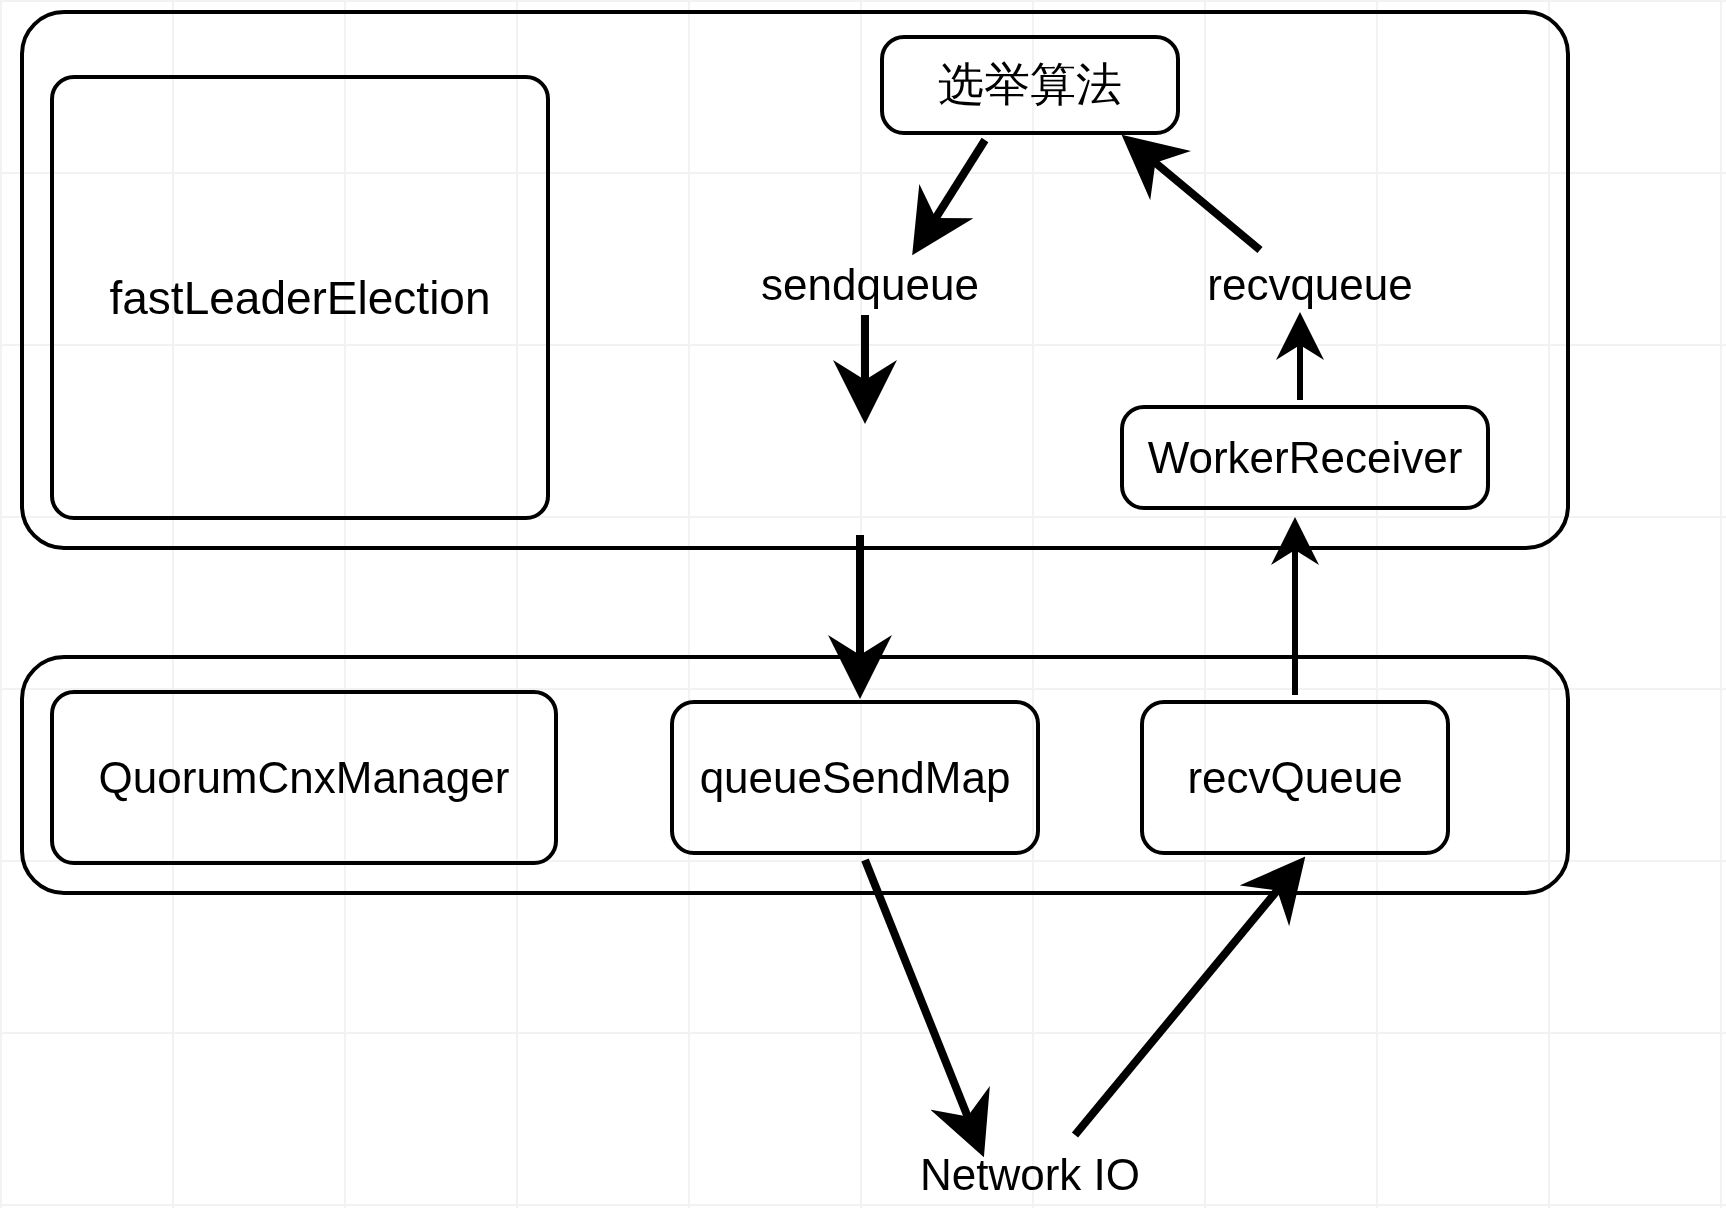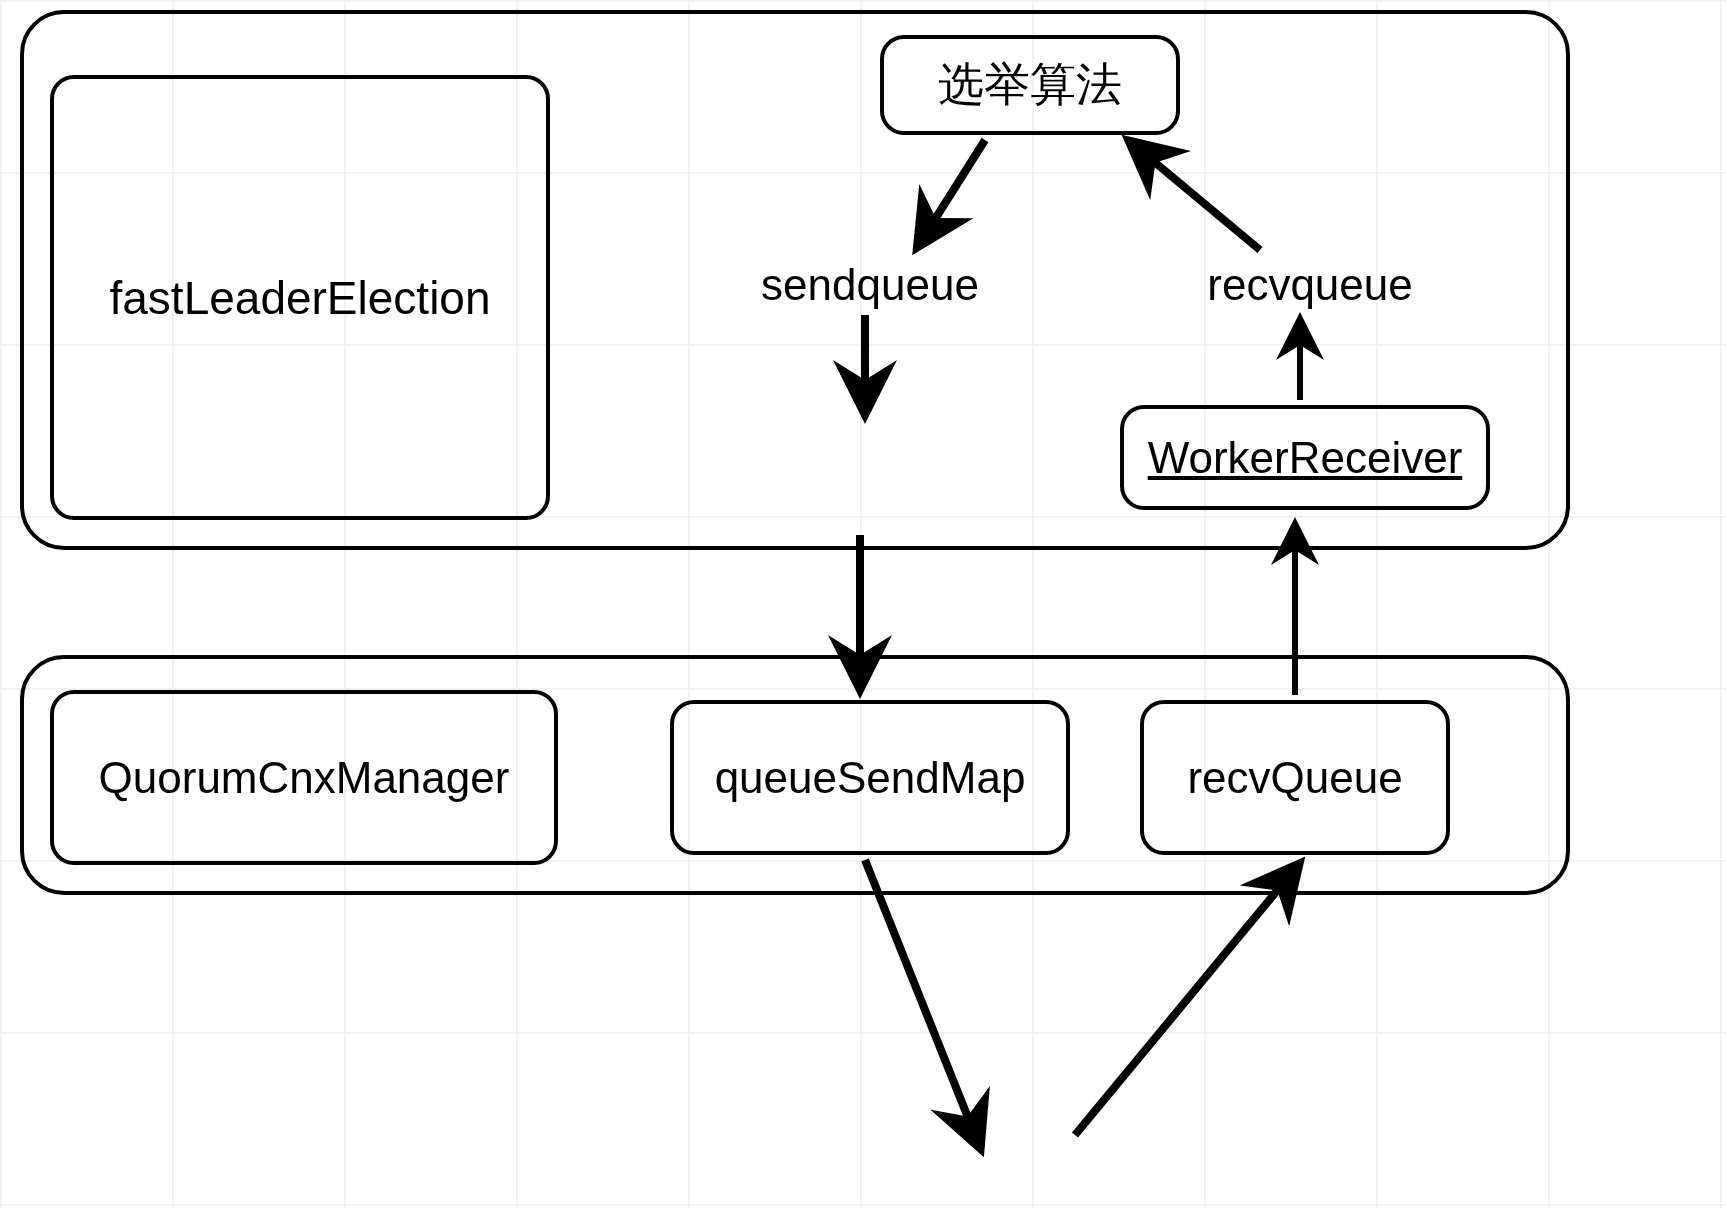"WorkerReceiver" div.box { text-decoration: underline -> none }
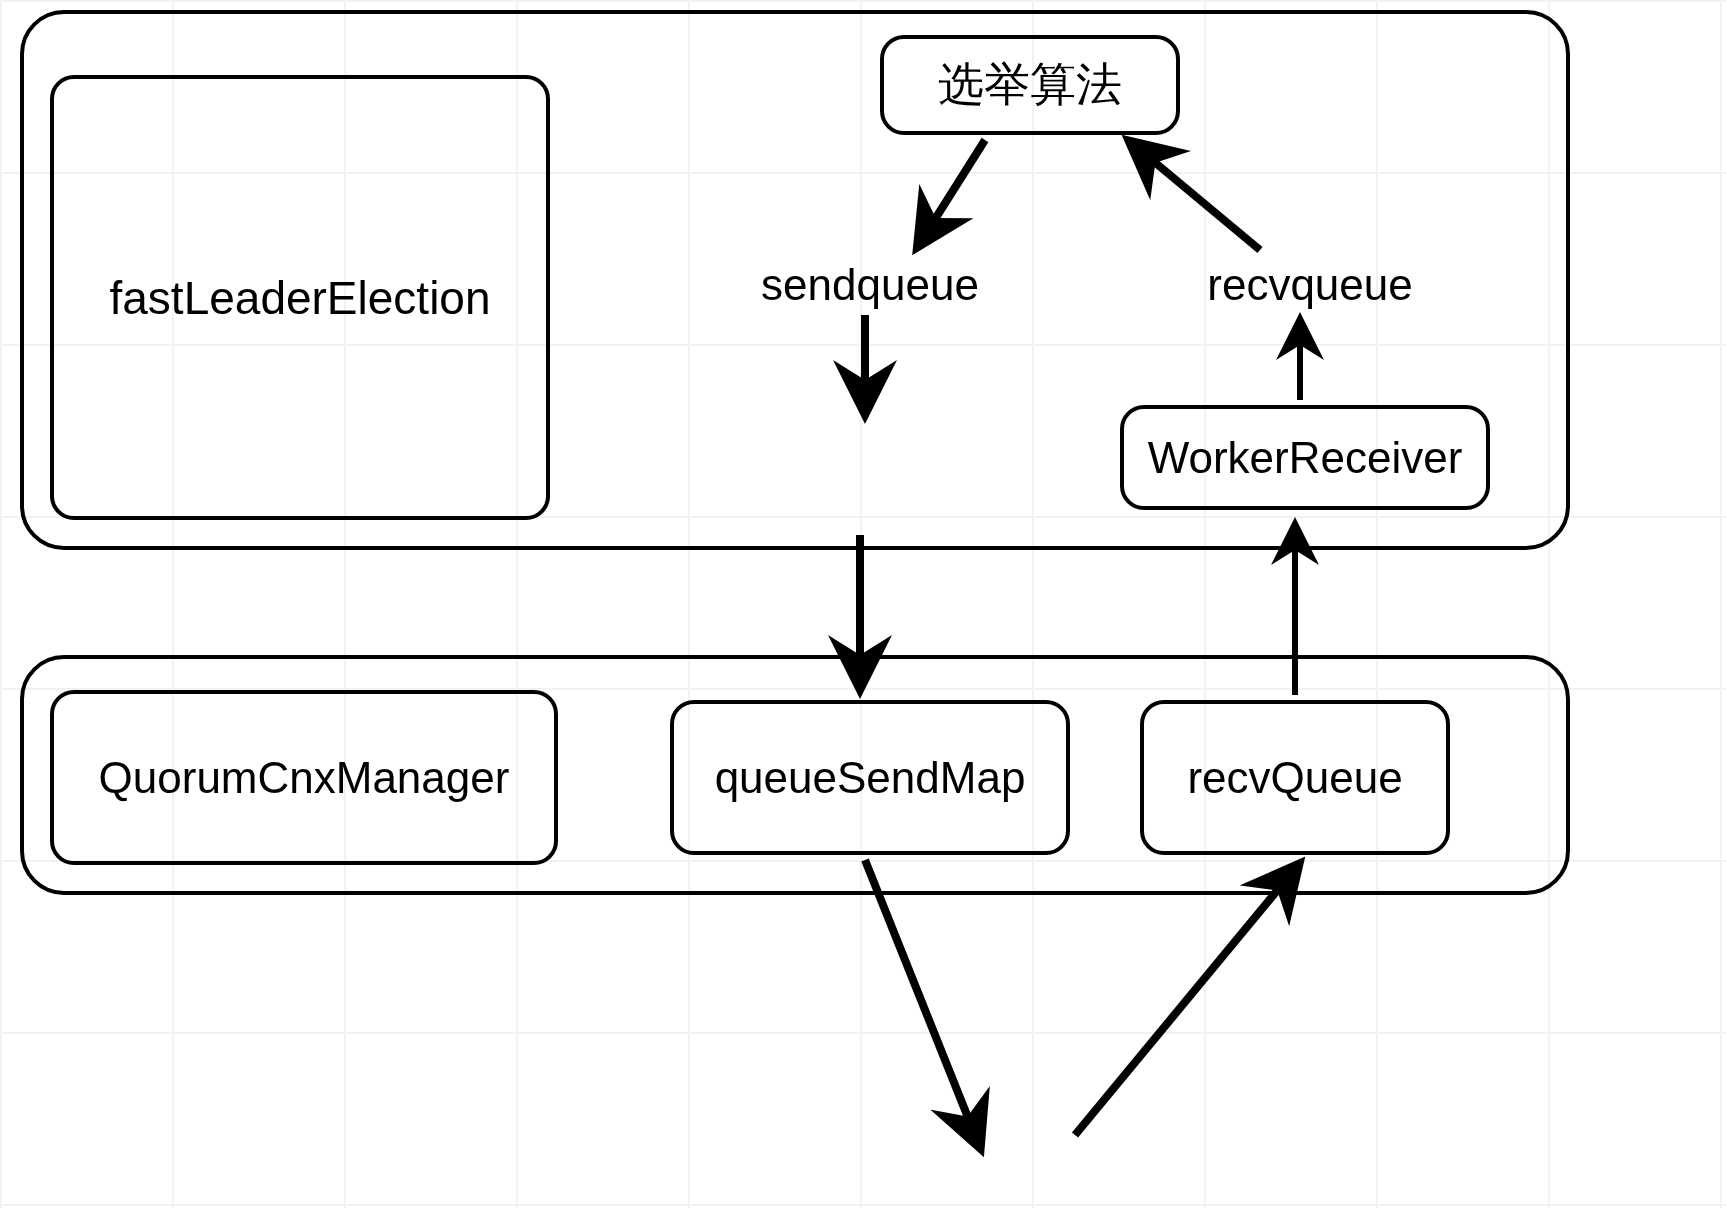"queueSendMap" div.box { width: 400px -> 370px }
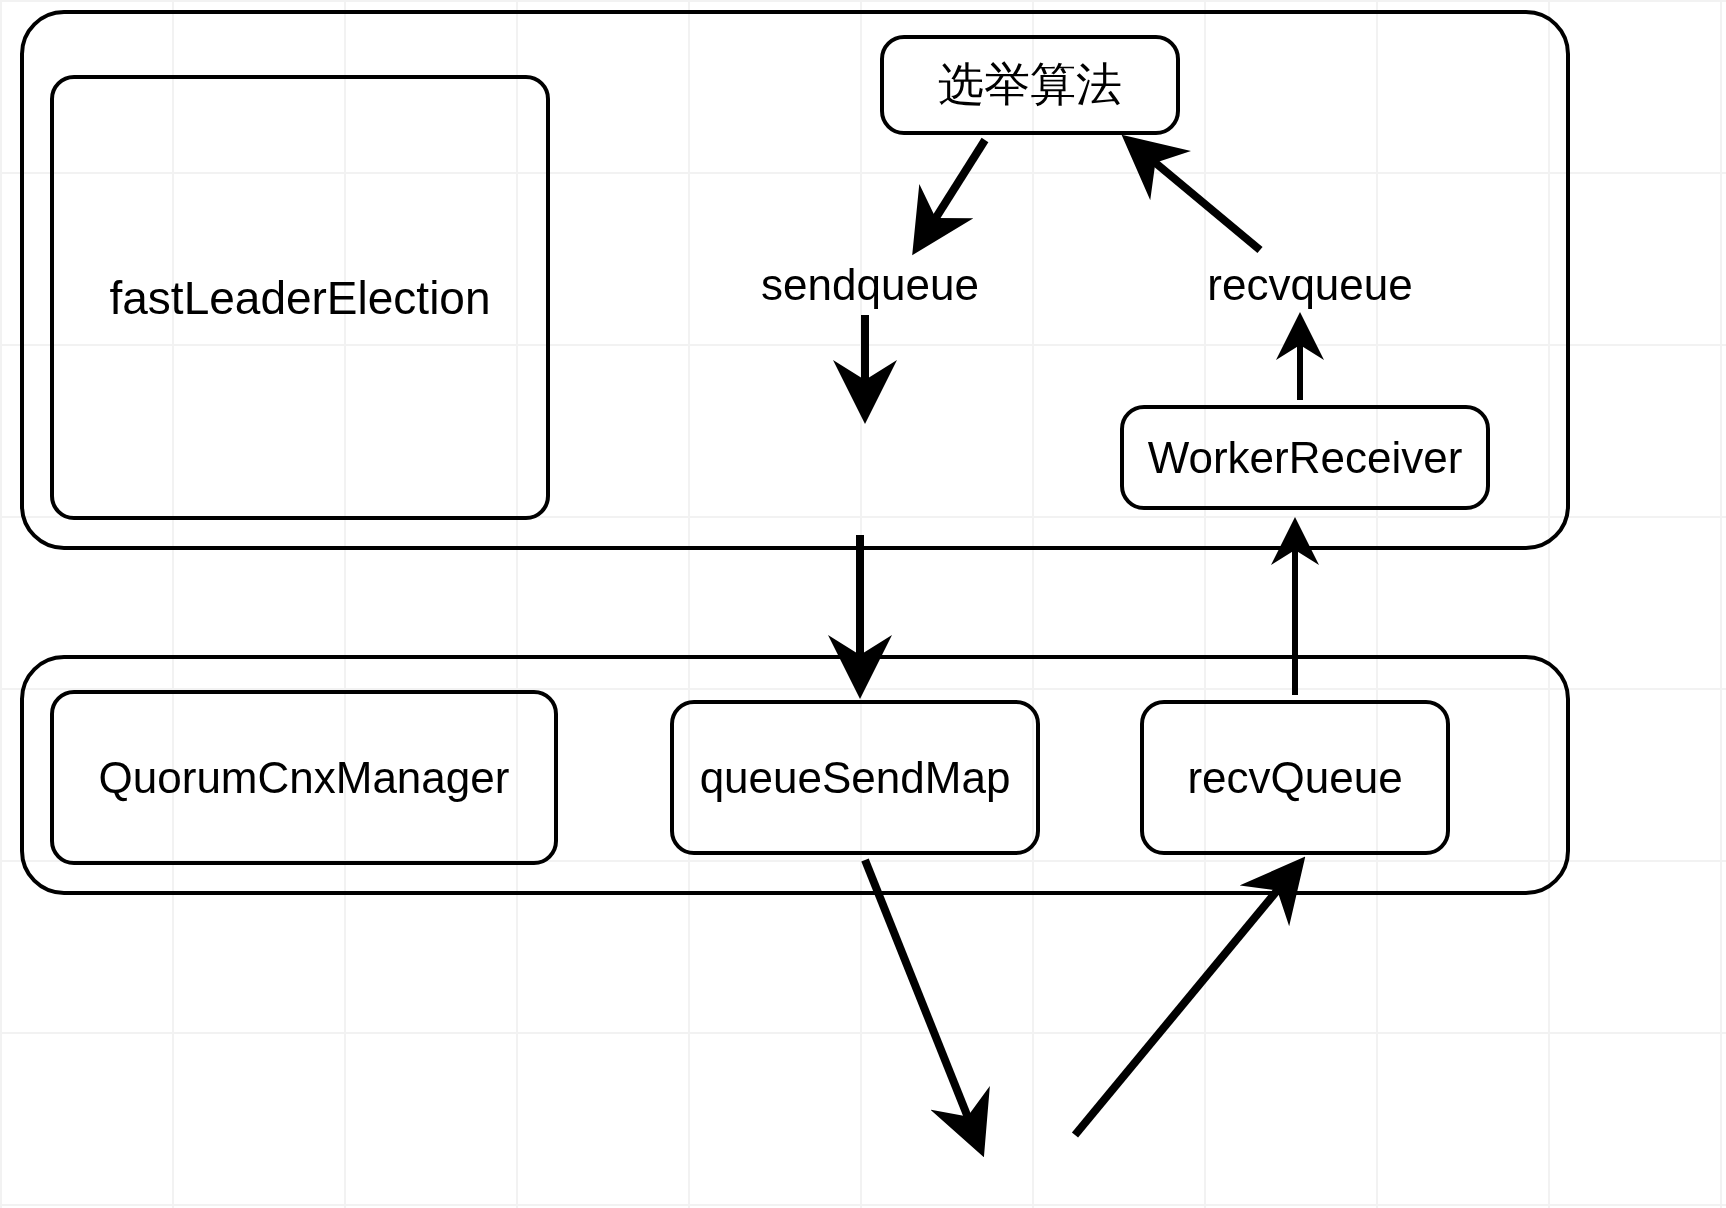"Network IO" div.label { html: none -> <div> <span>Network IO</span> </div> }
